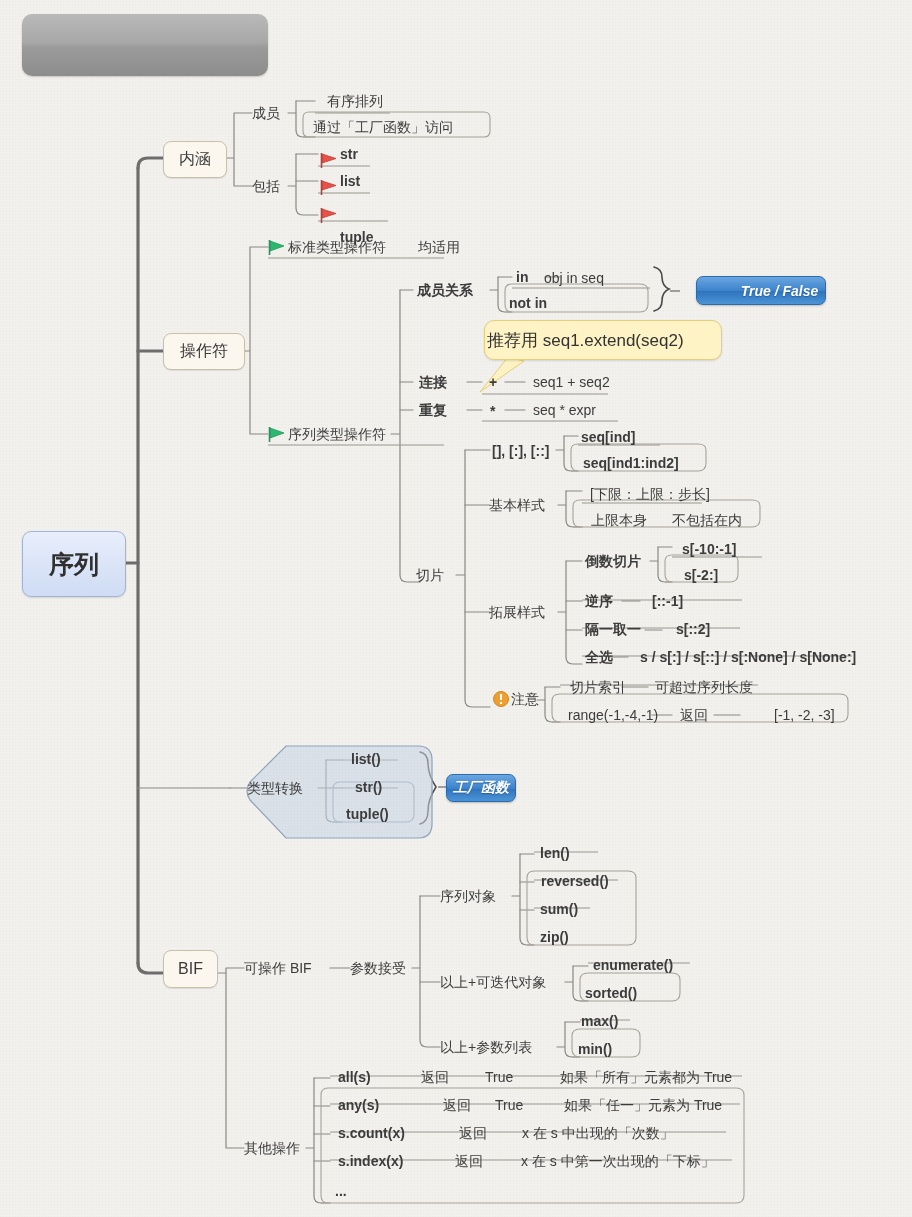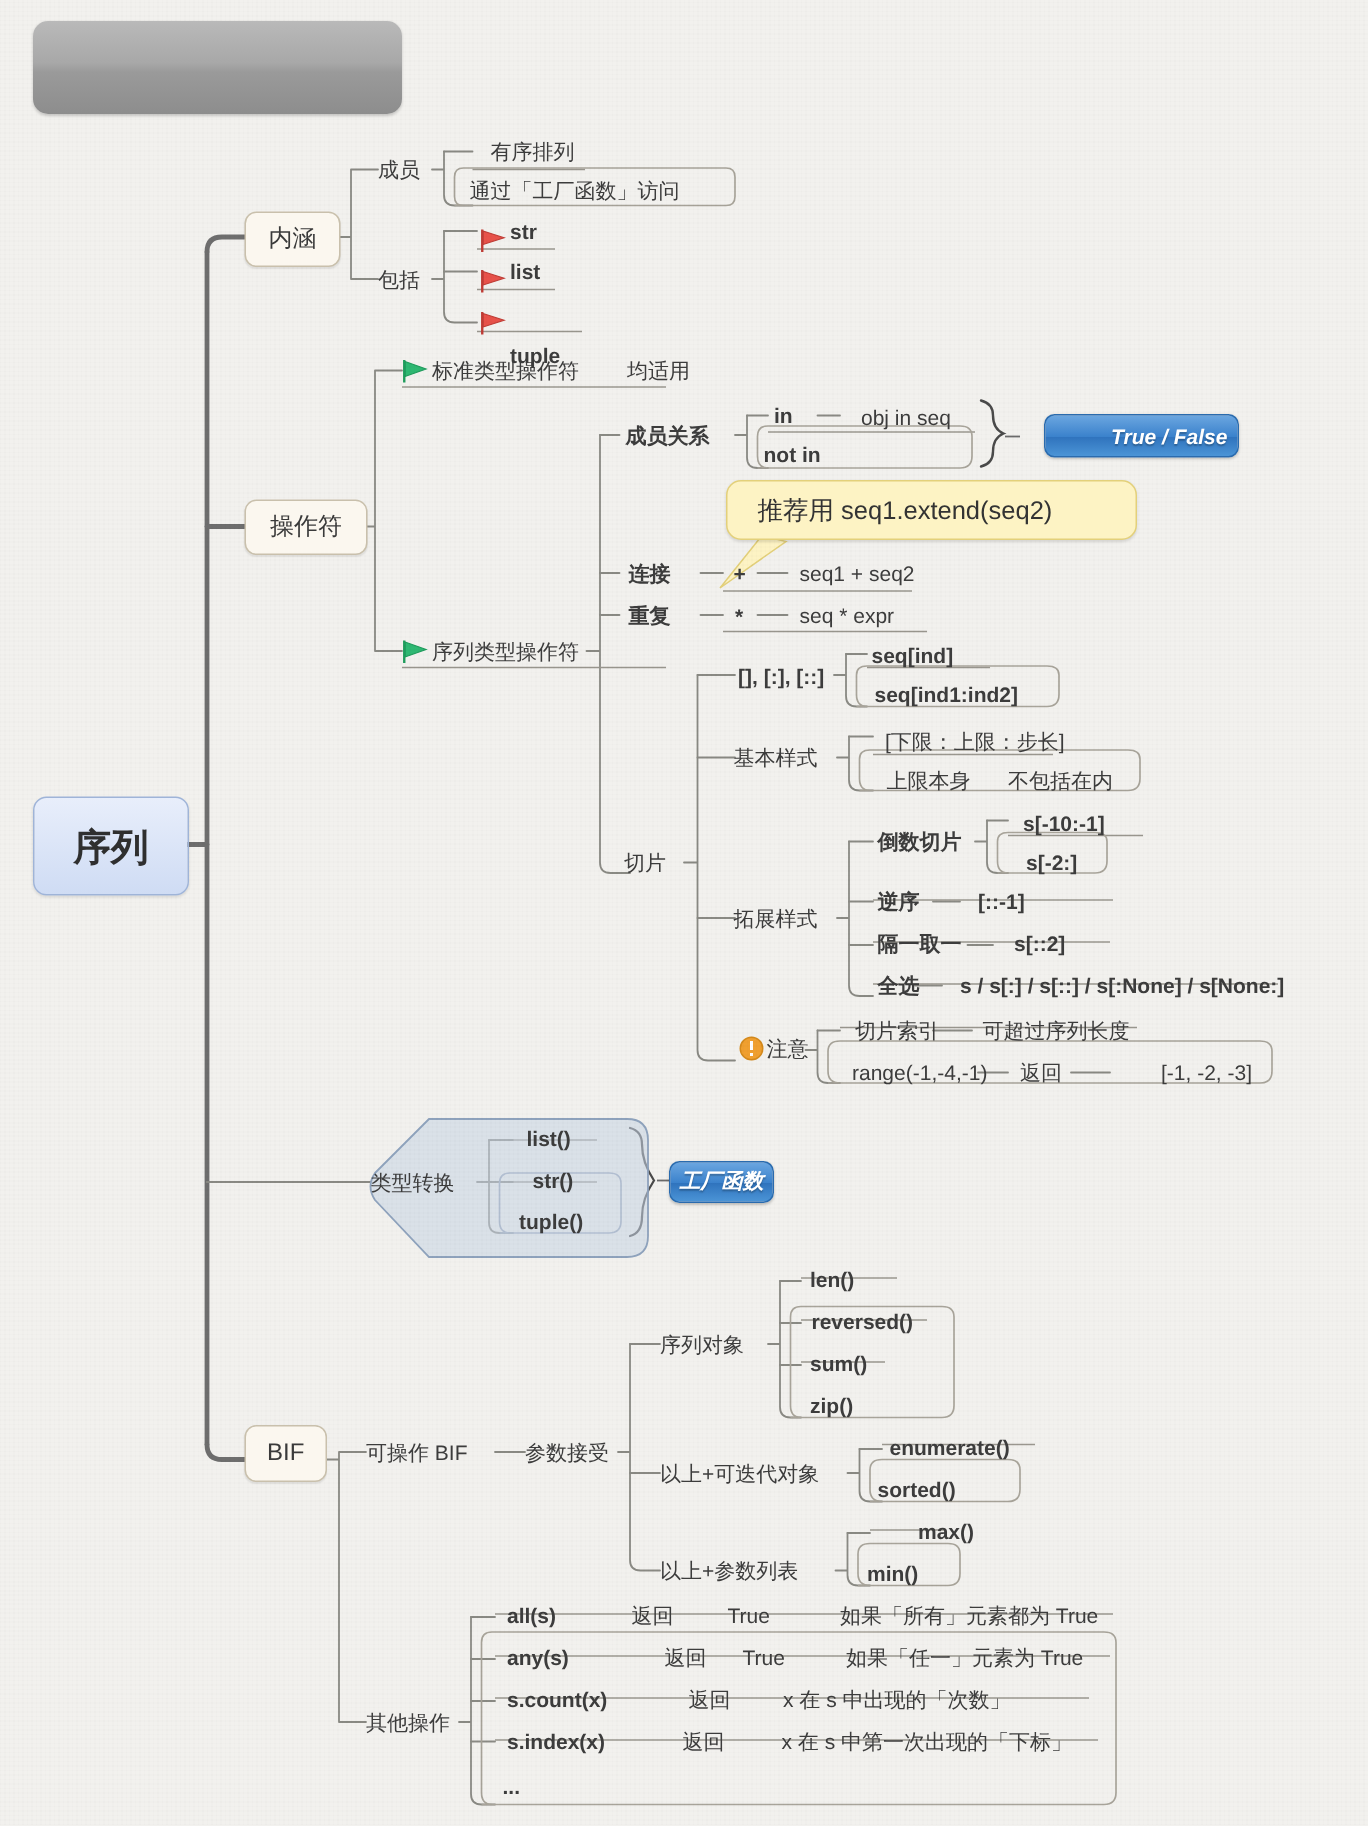"obj in seq" div.lbl { left: 574px -> 544px }
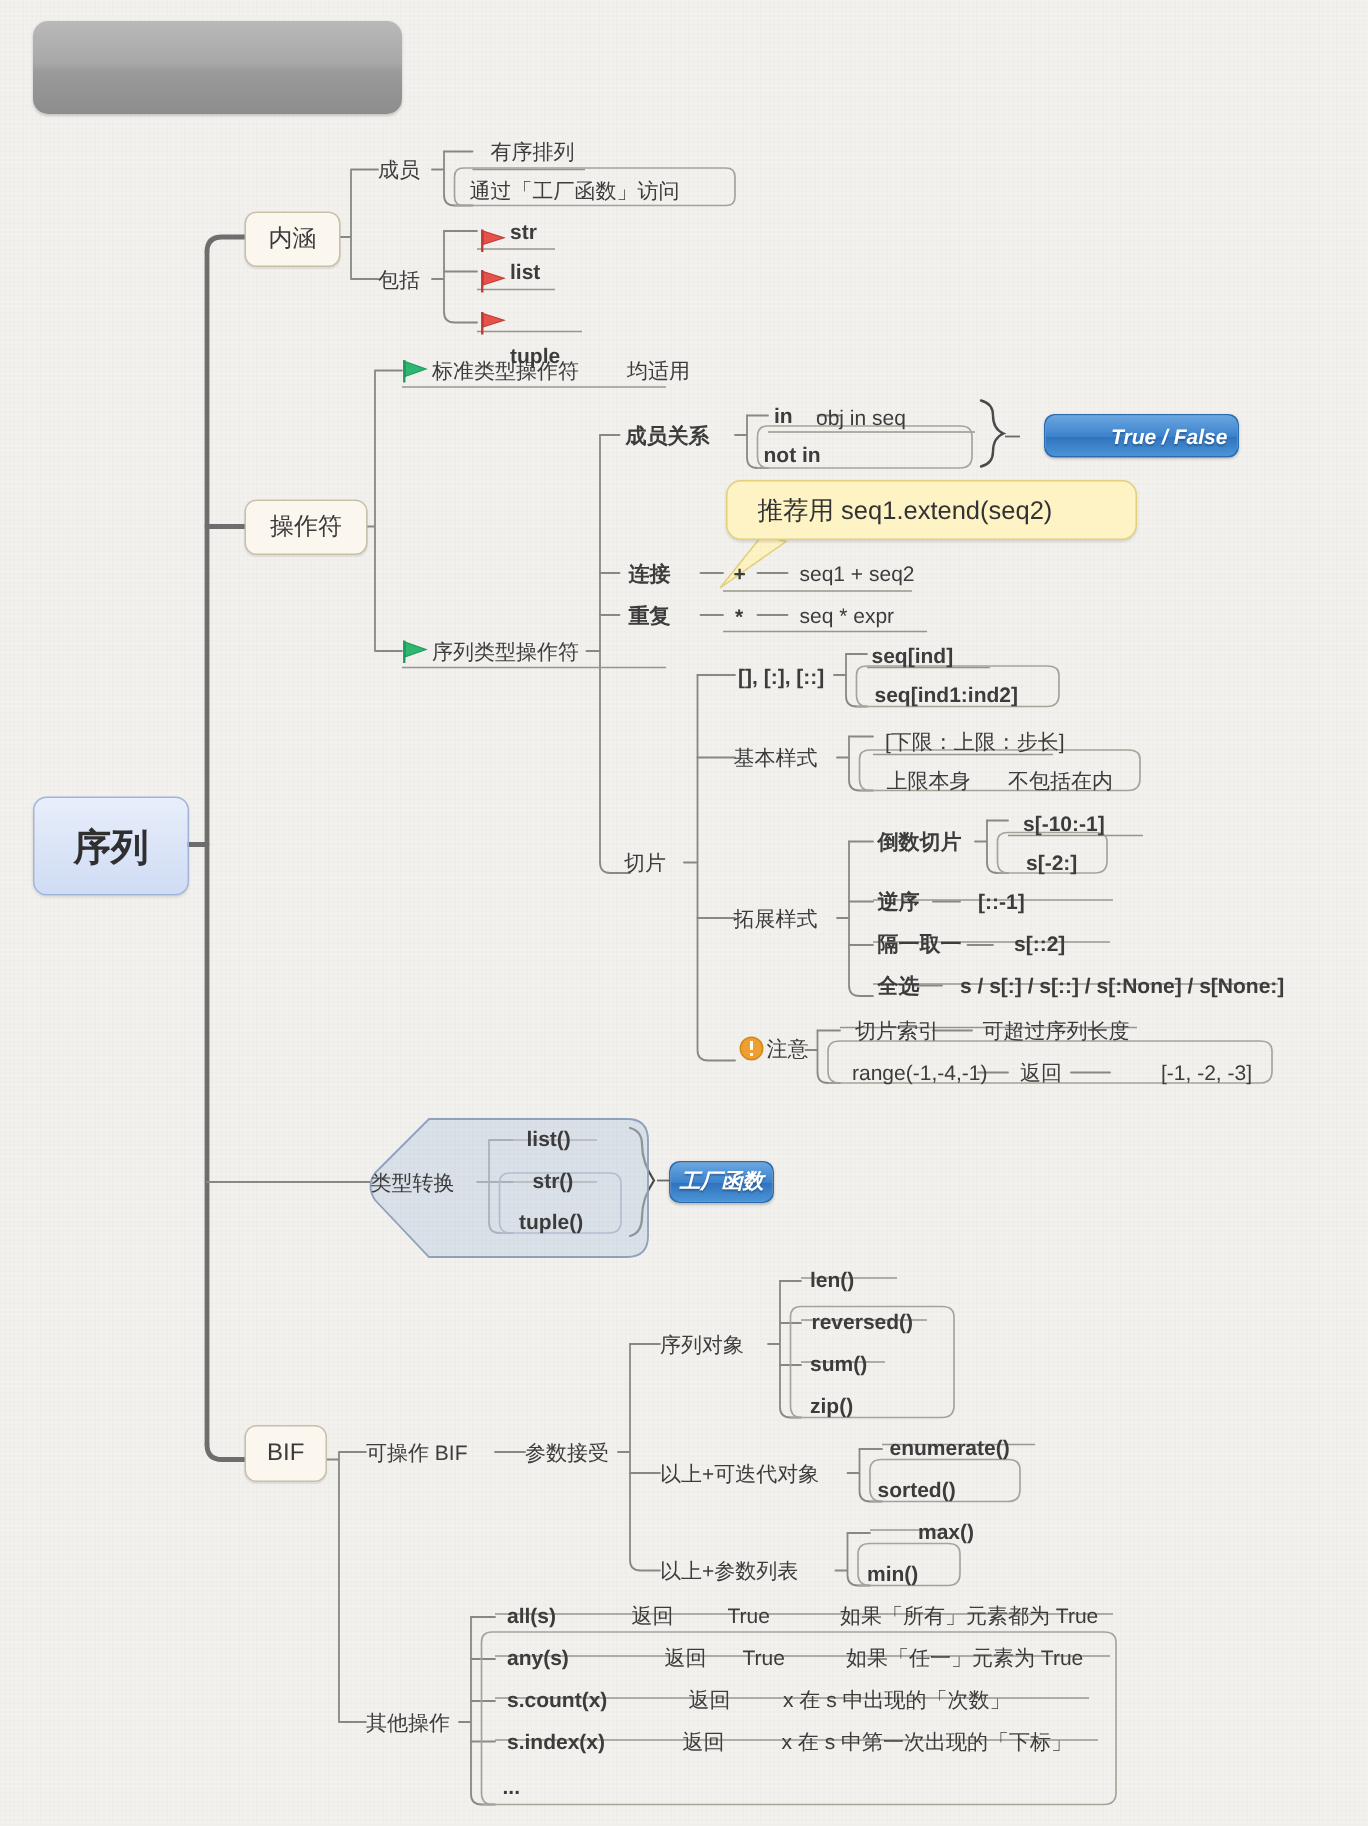"推荐用 seq1.extend(seq2)" .callout { padding: 0 20px -> 0 2px }
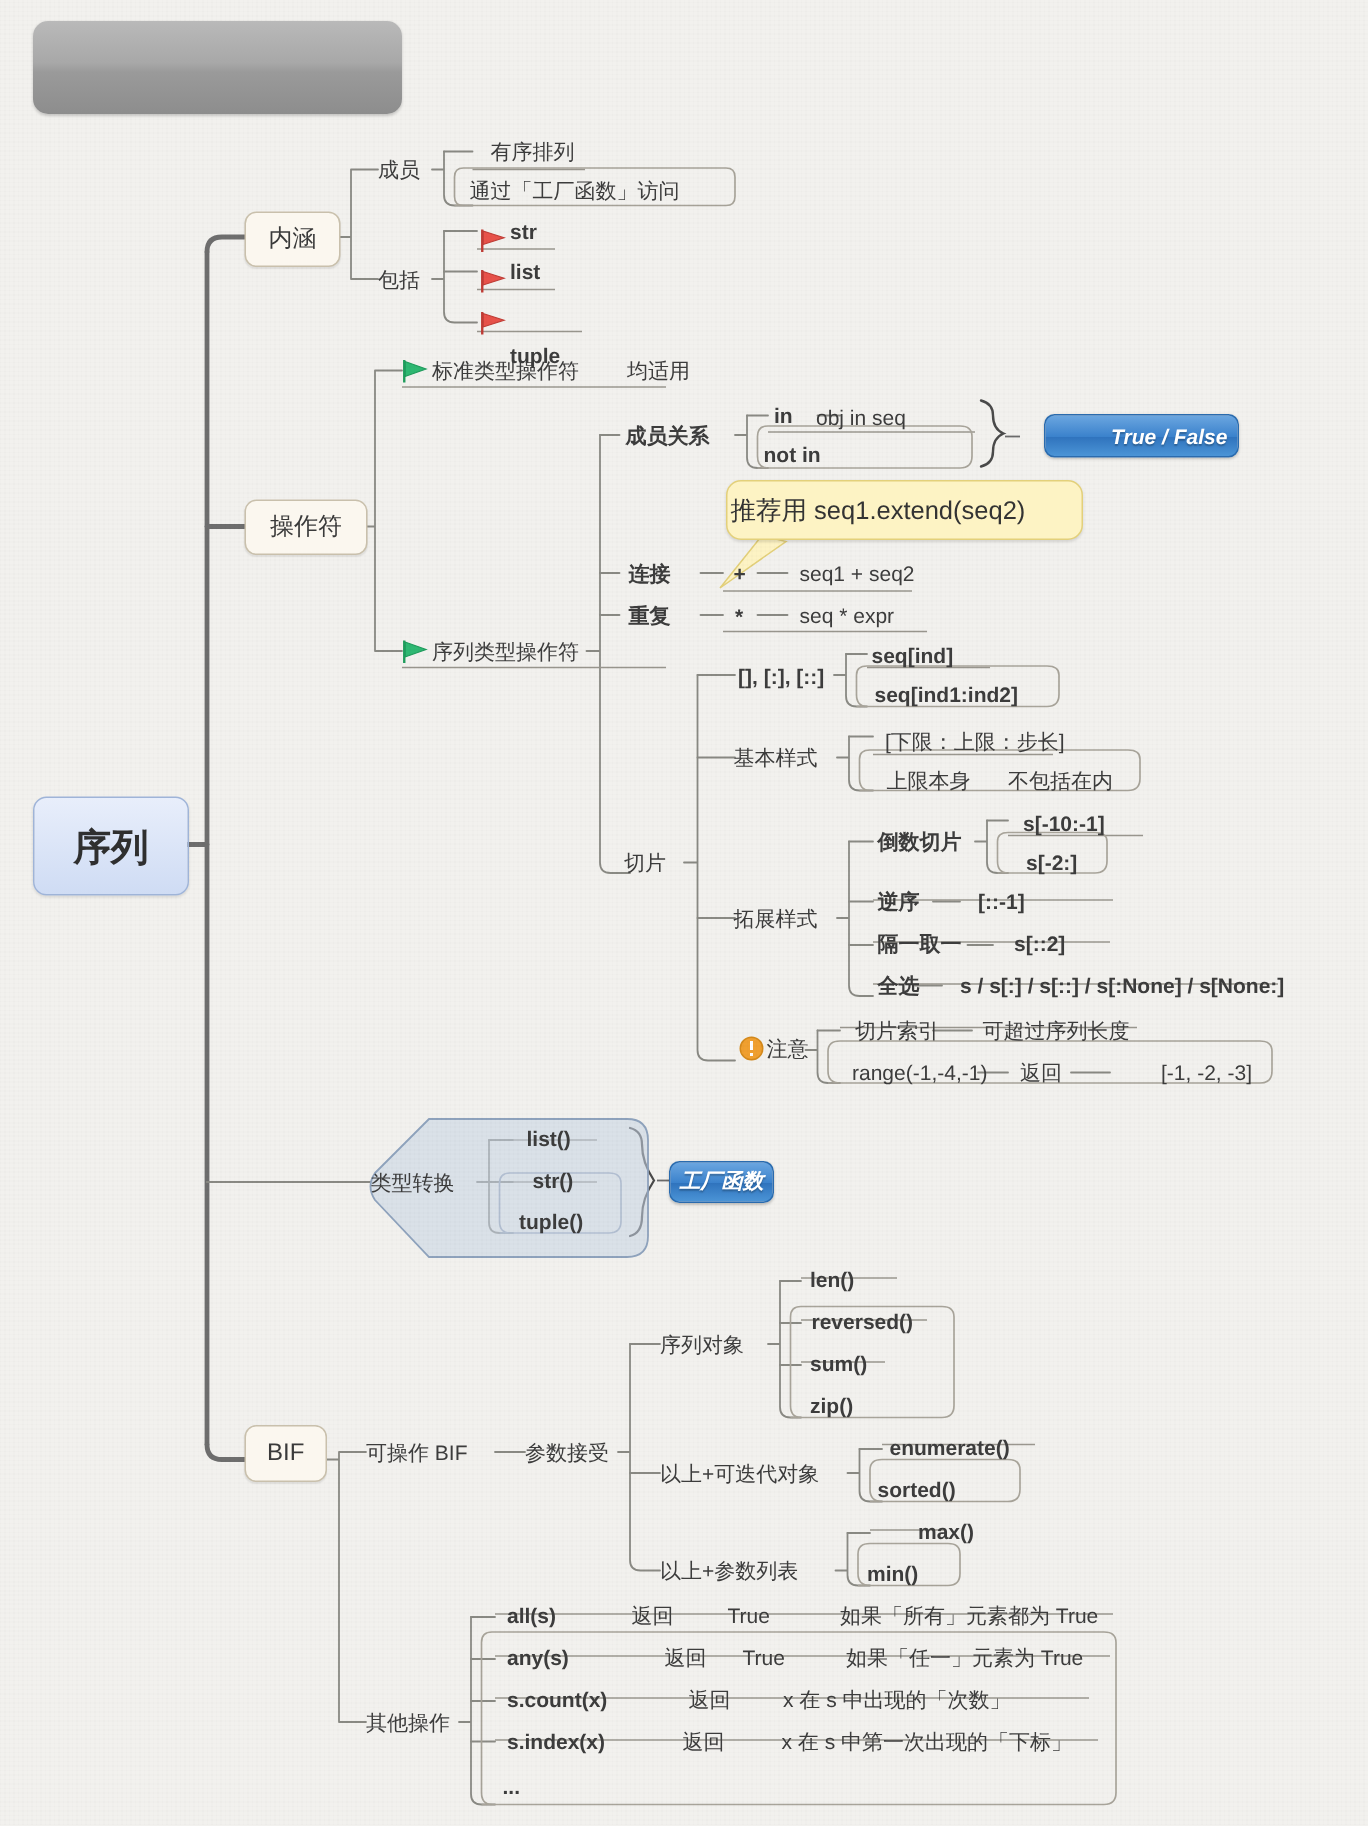"max()" div.lbl { margin-left: 31px -> none }
